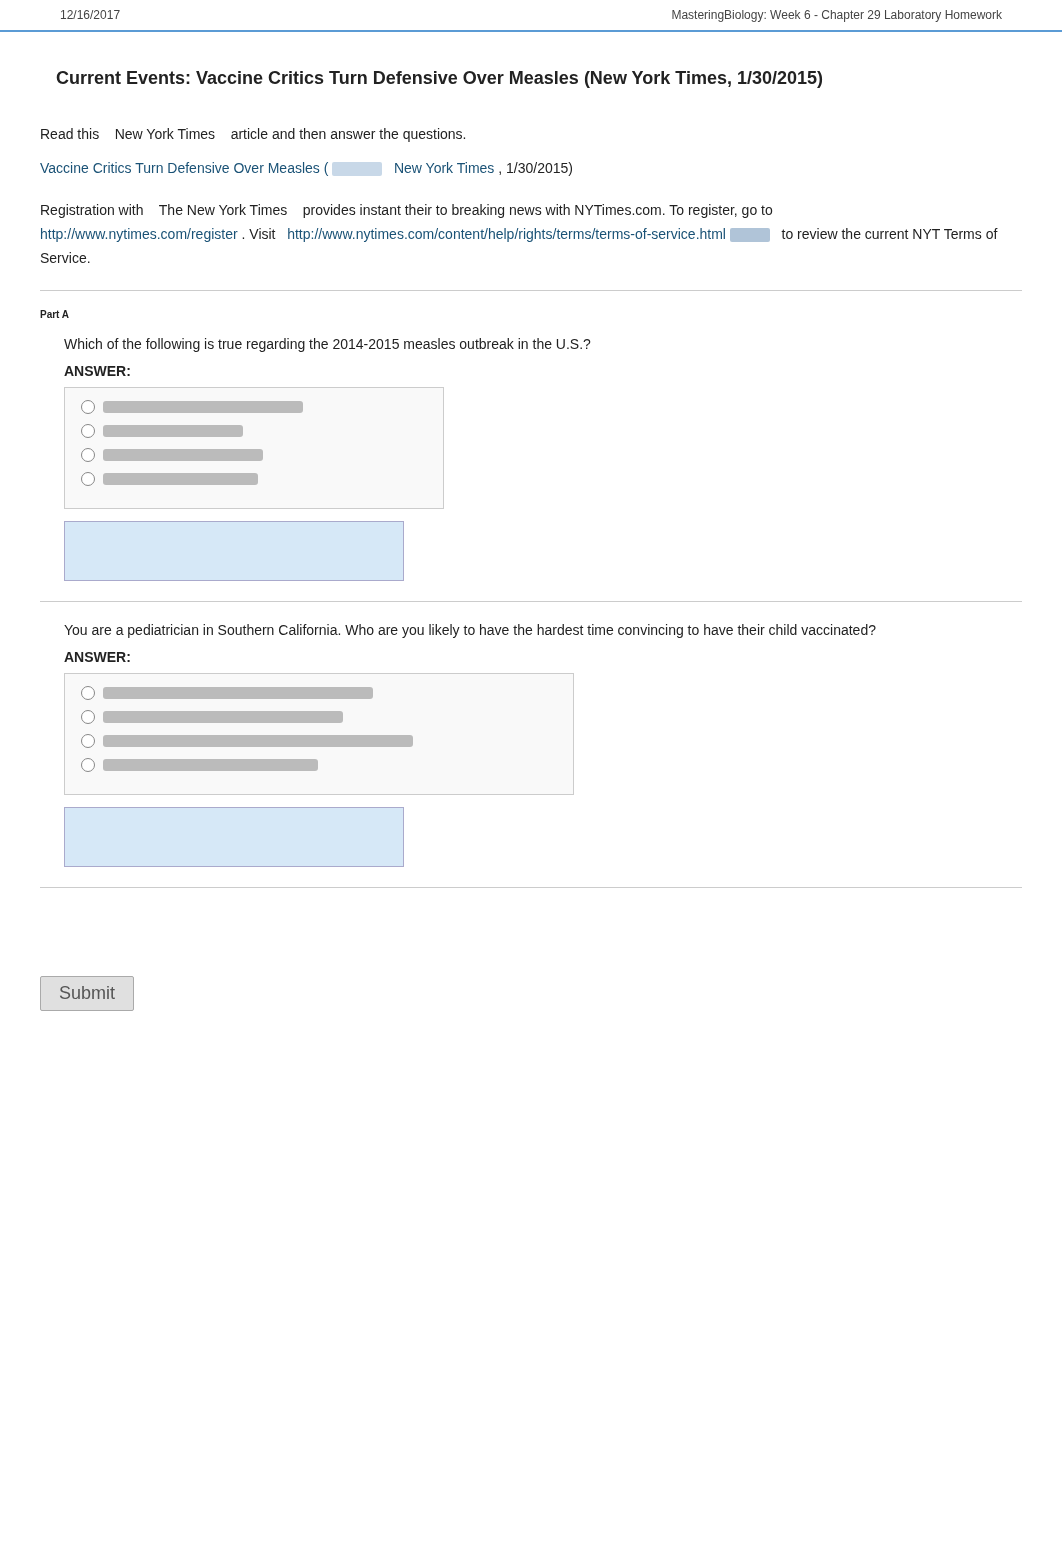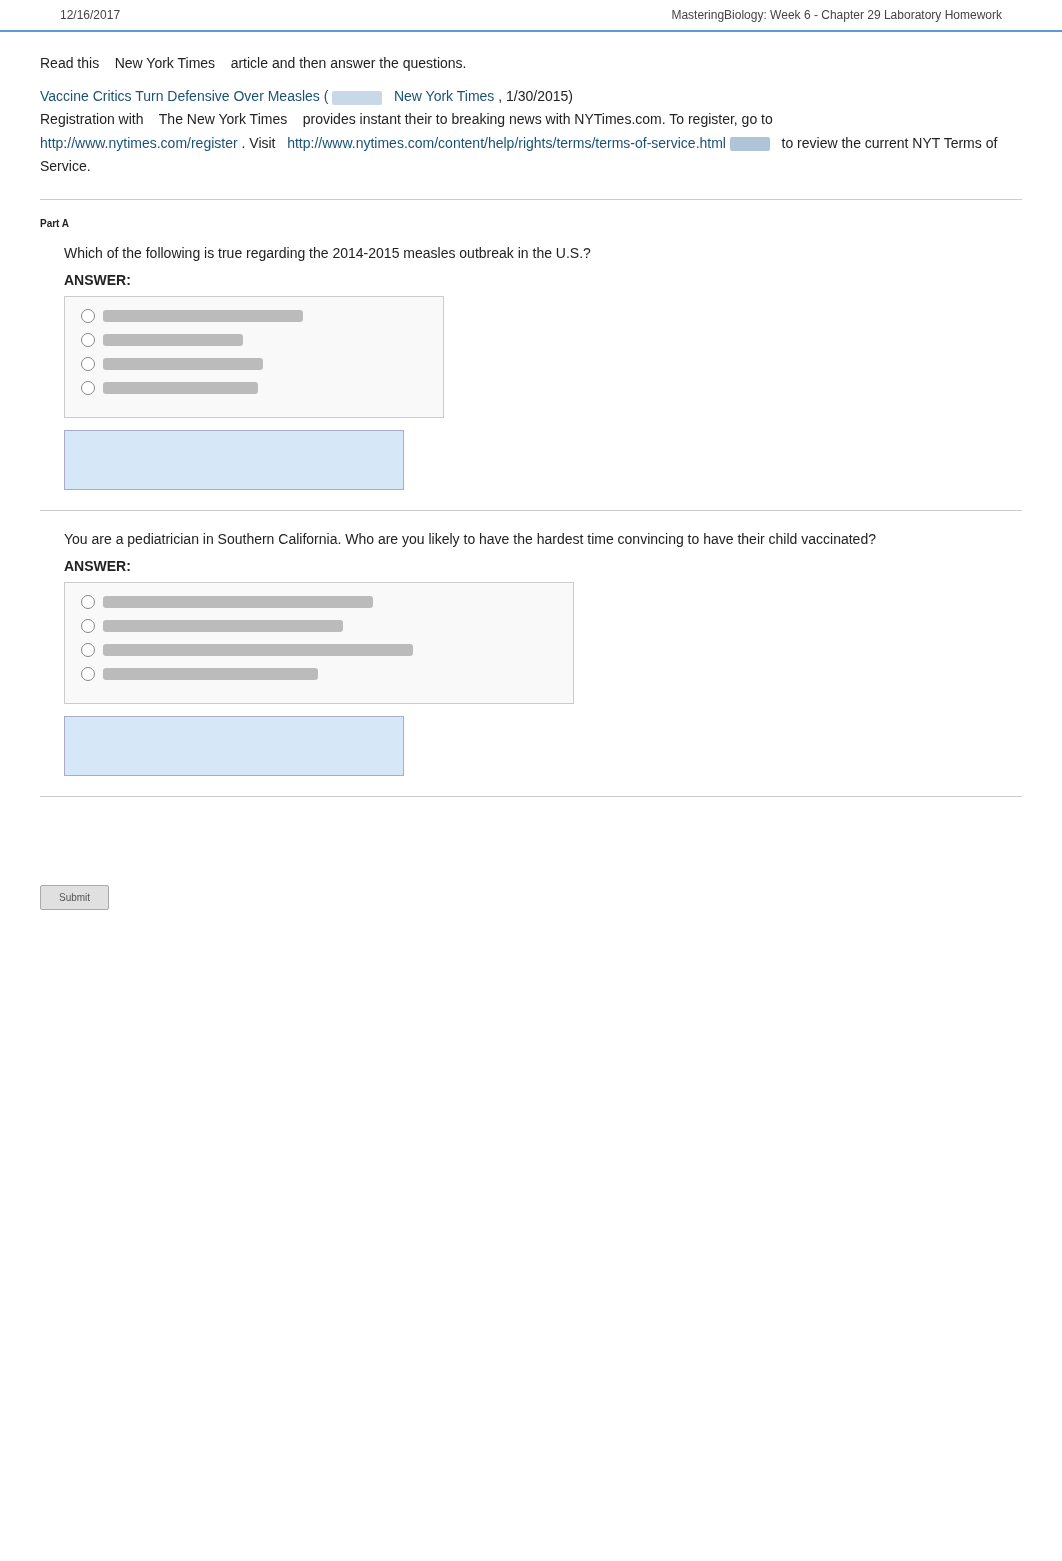"Current Events: Vaccine Critics Turn" div.article-title { html: none -> <div>Current Events: Vaccine Critics Turn Defensive Over Measles (New York Times, 1/30/2015)</div> }
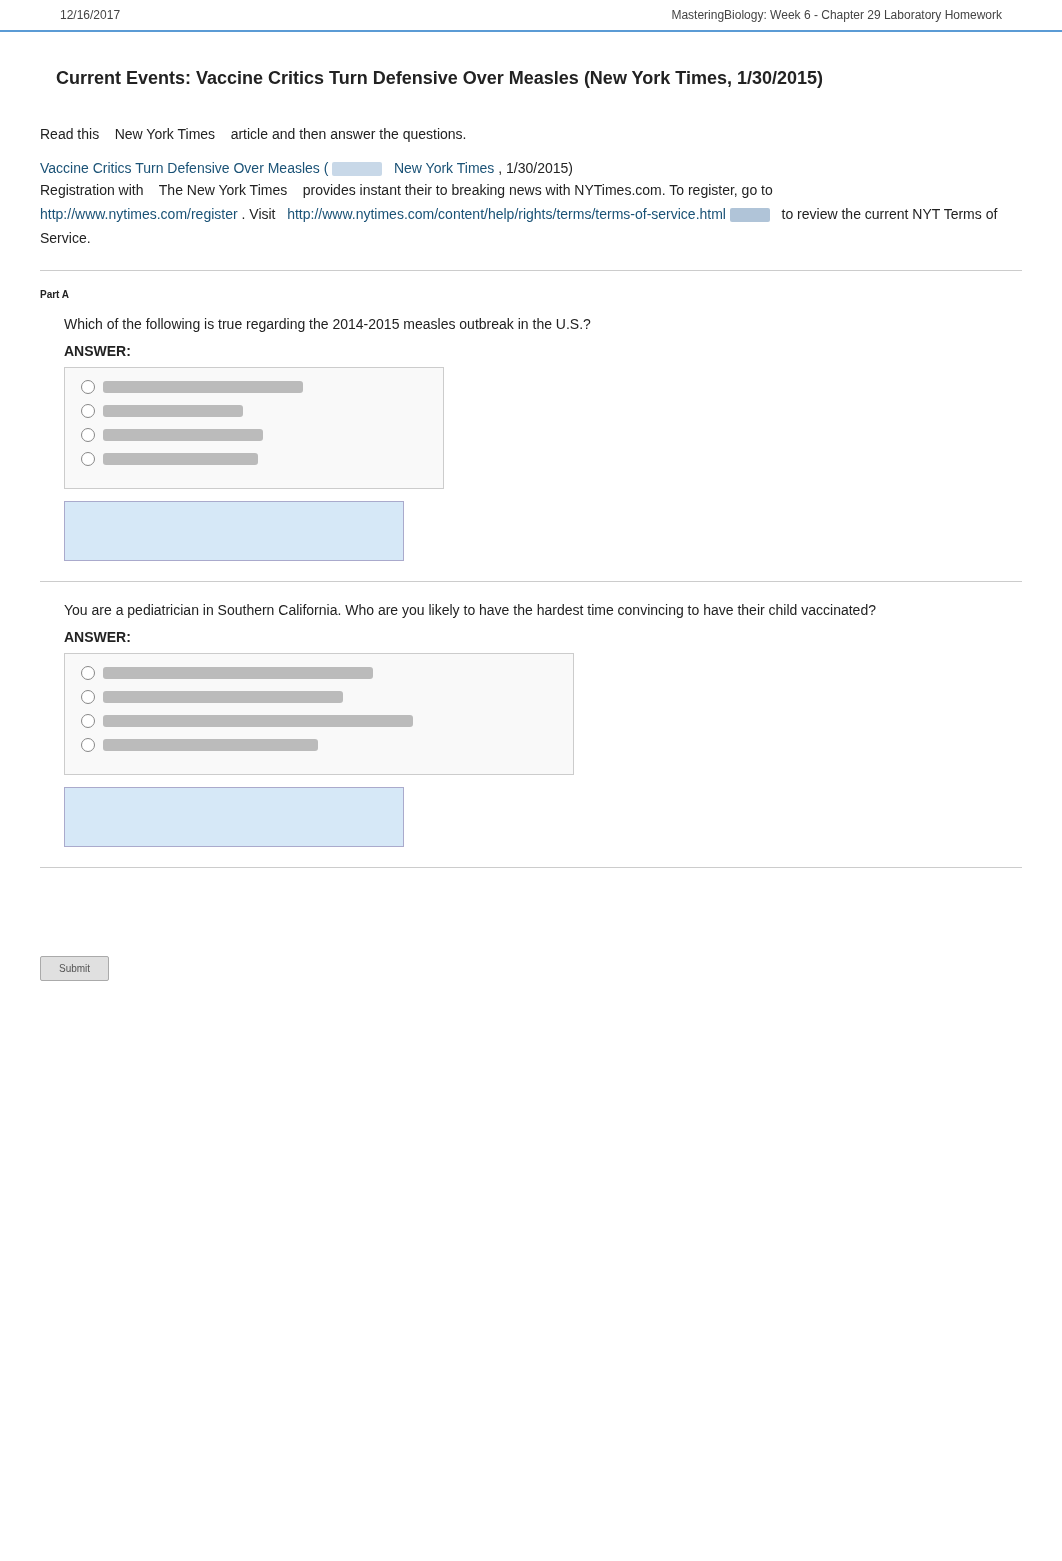"Vaccine Critics Turn Defensive Over" .link-line { margin-bottom: 0 -> 20px }
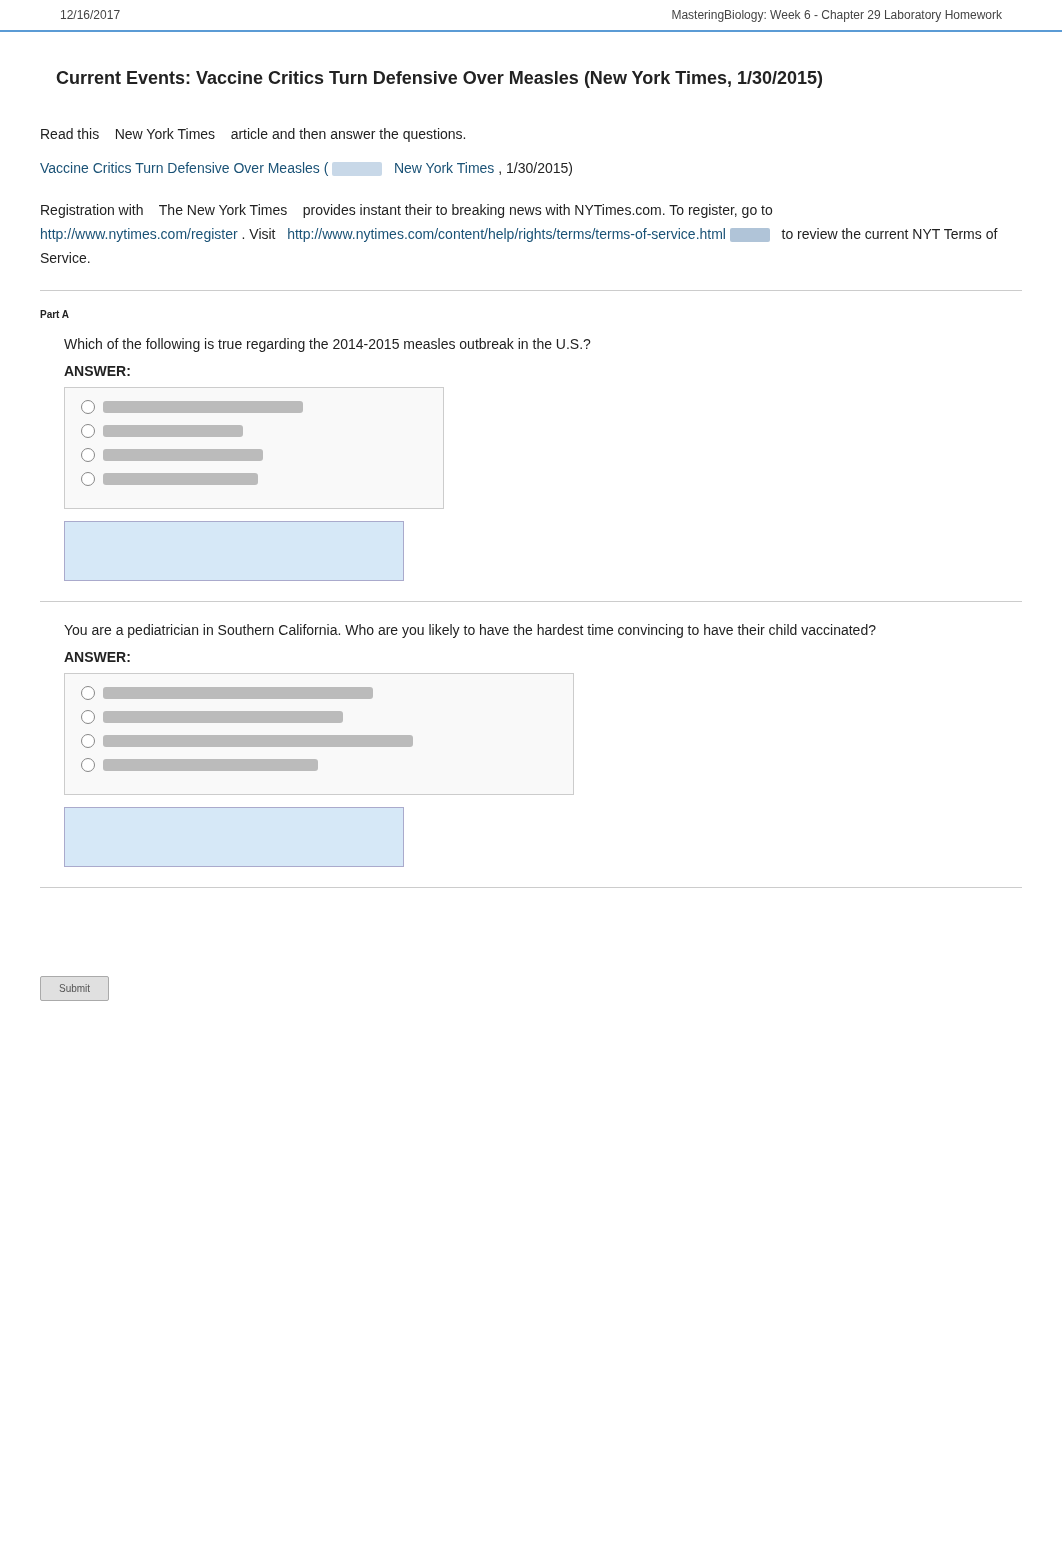"Submit" .submit-btn { font-size: 10px -> 18px }
